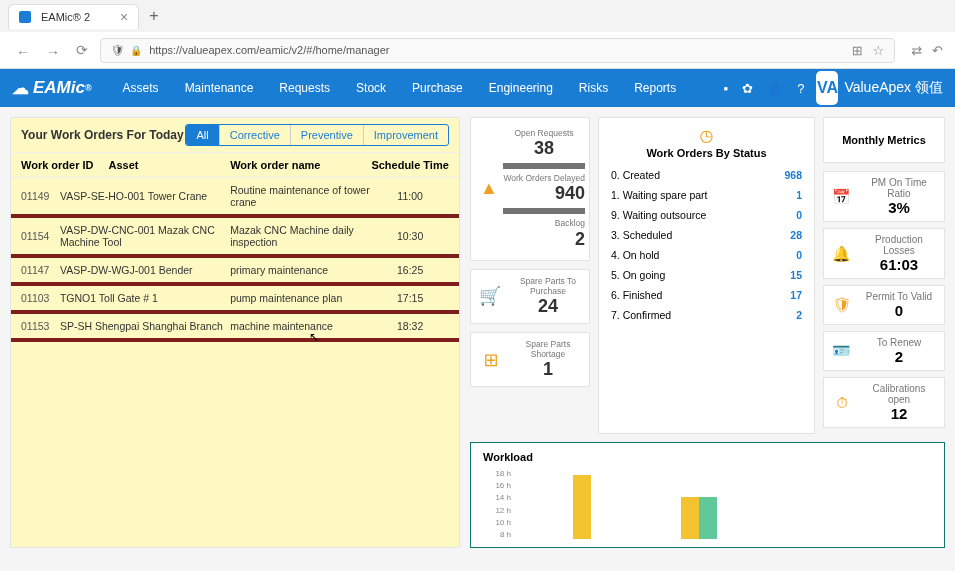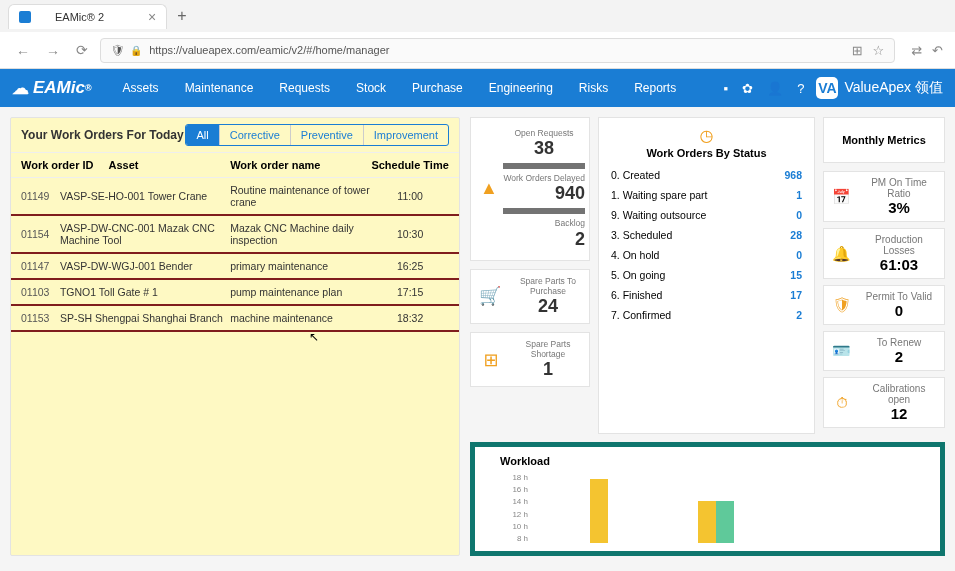"EAMic® 2" .tab { gap: 24px -> 10px }
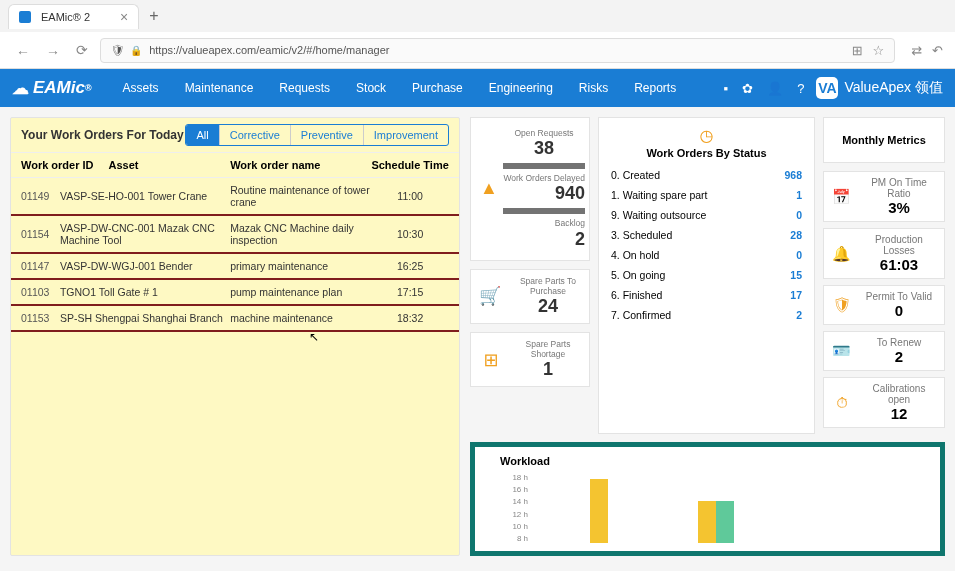"VA" .brand-badge { font-size: 14px -> 16px; height: 22px -> 34px }
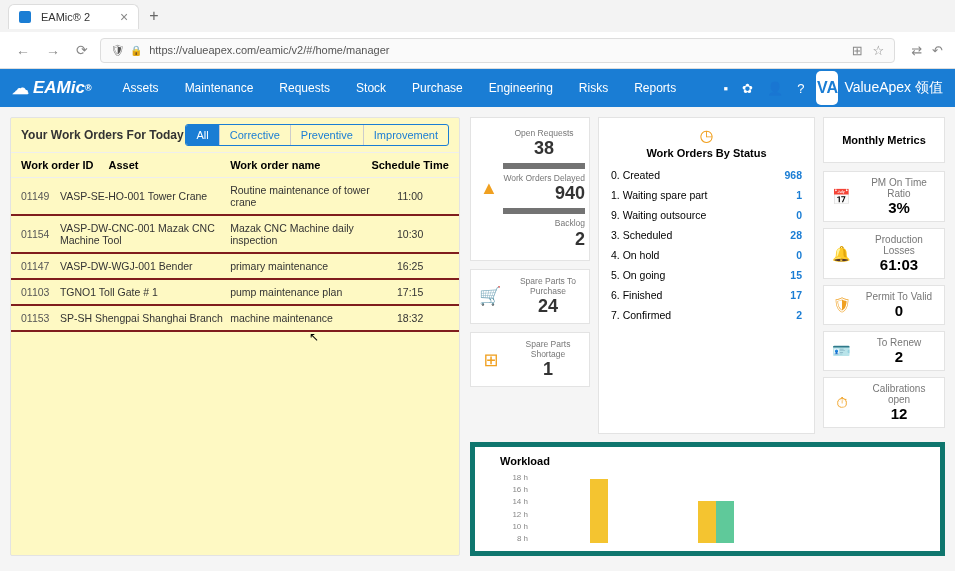"01149" .wo-row { border-bottom: 2px solid #7f1d1d -> 4px solid #7f1d1d }
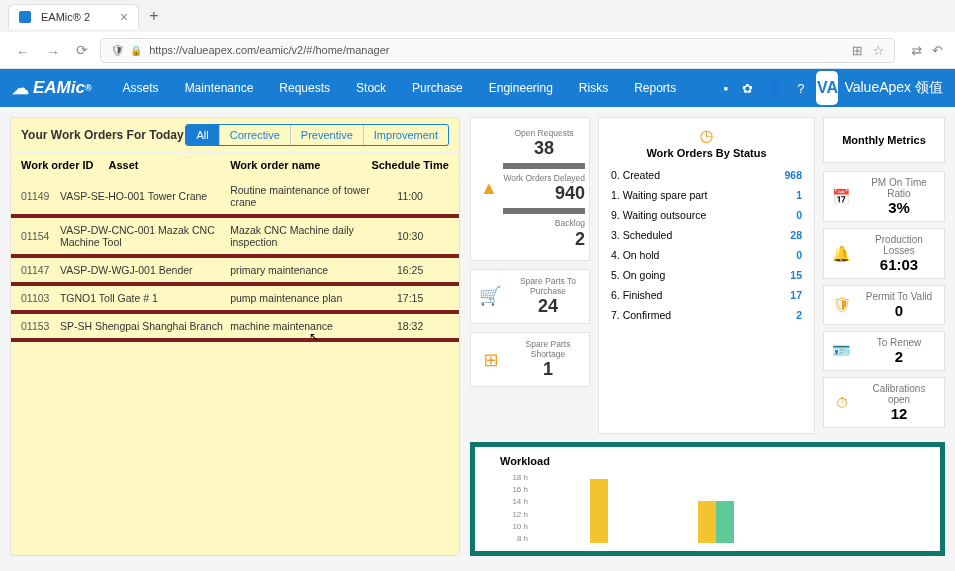"Workload" .workload-panel { border: 5px solid #0f766e -> 1px solid #0f766e; padding: 8px 25px -> 8px 12px }
